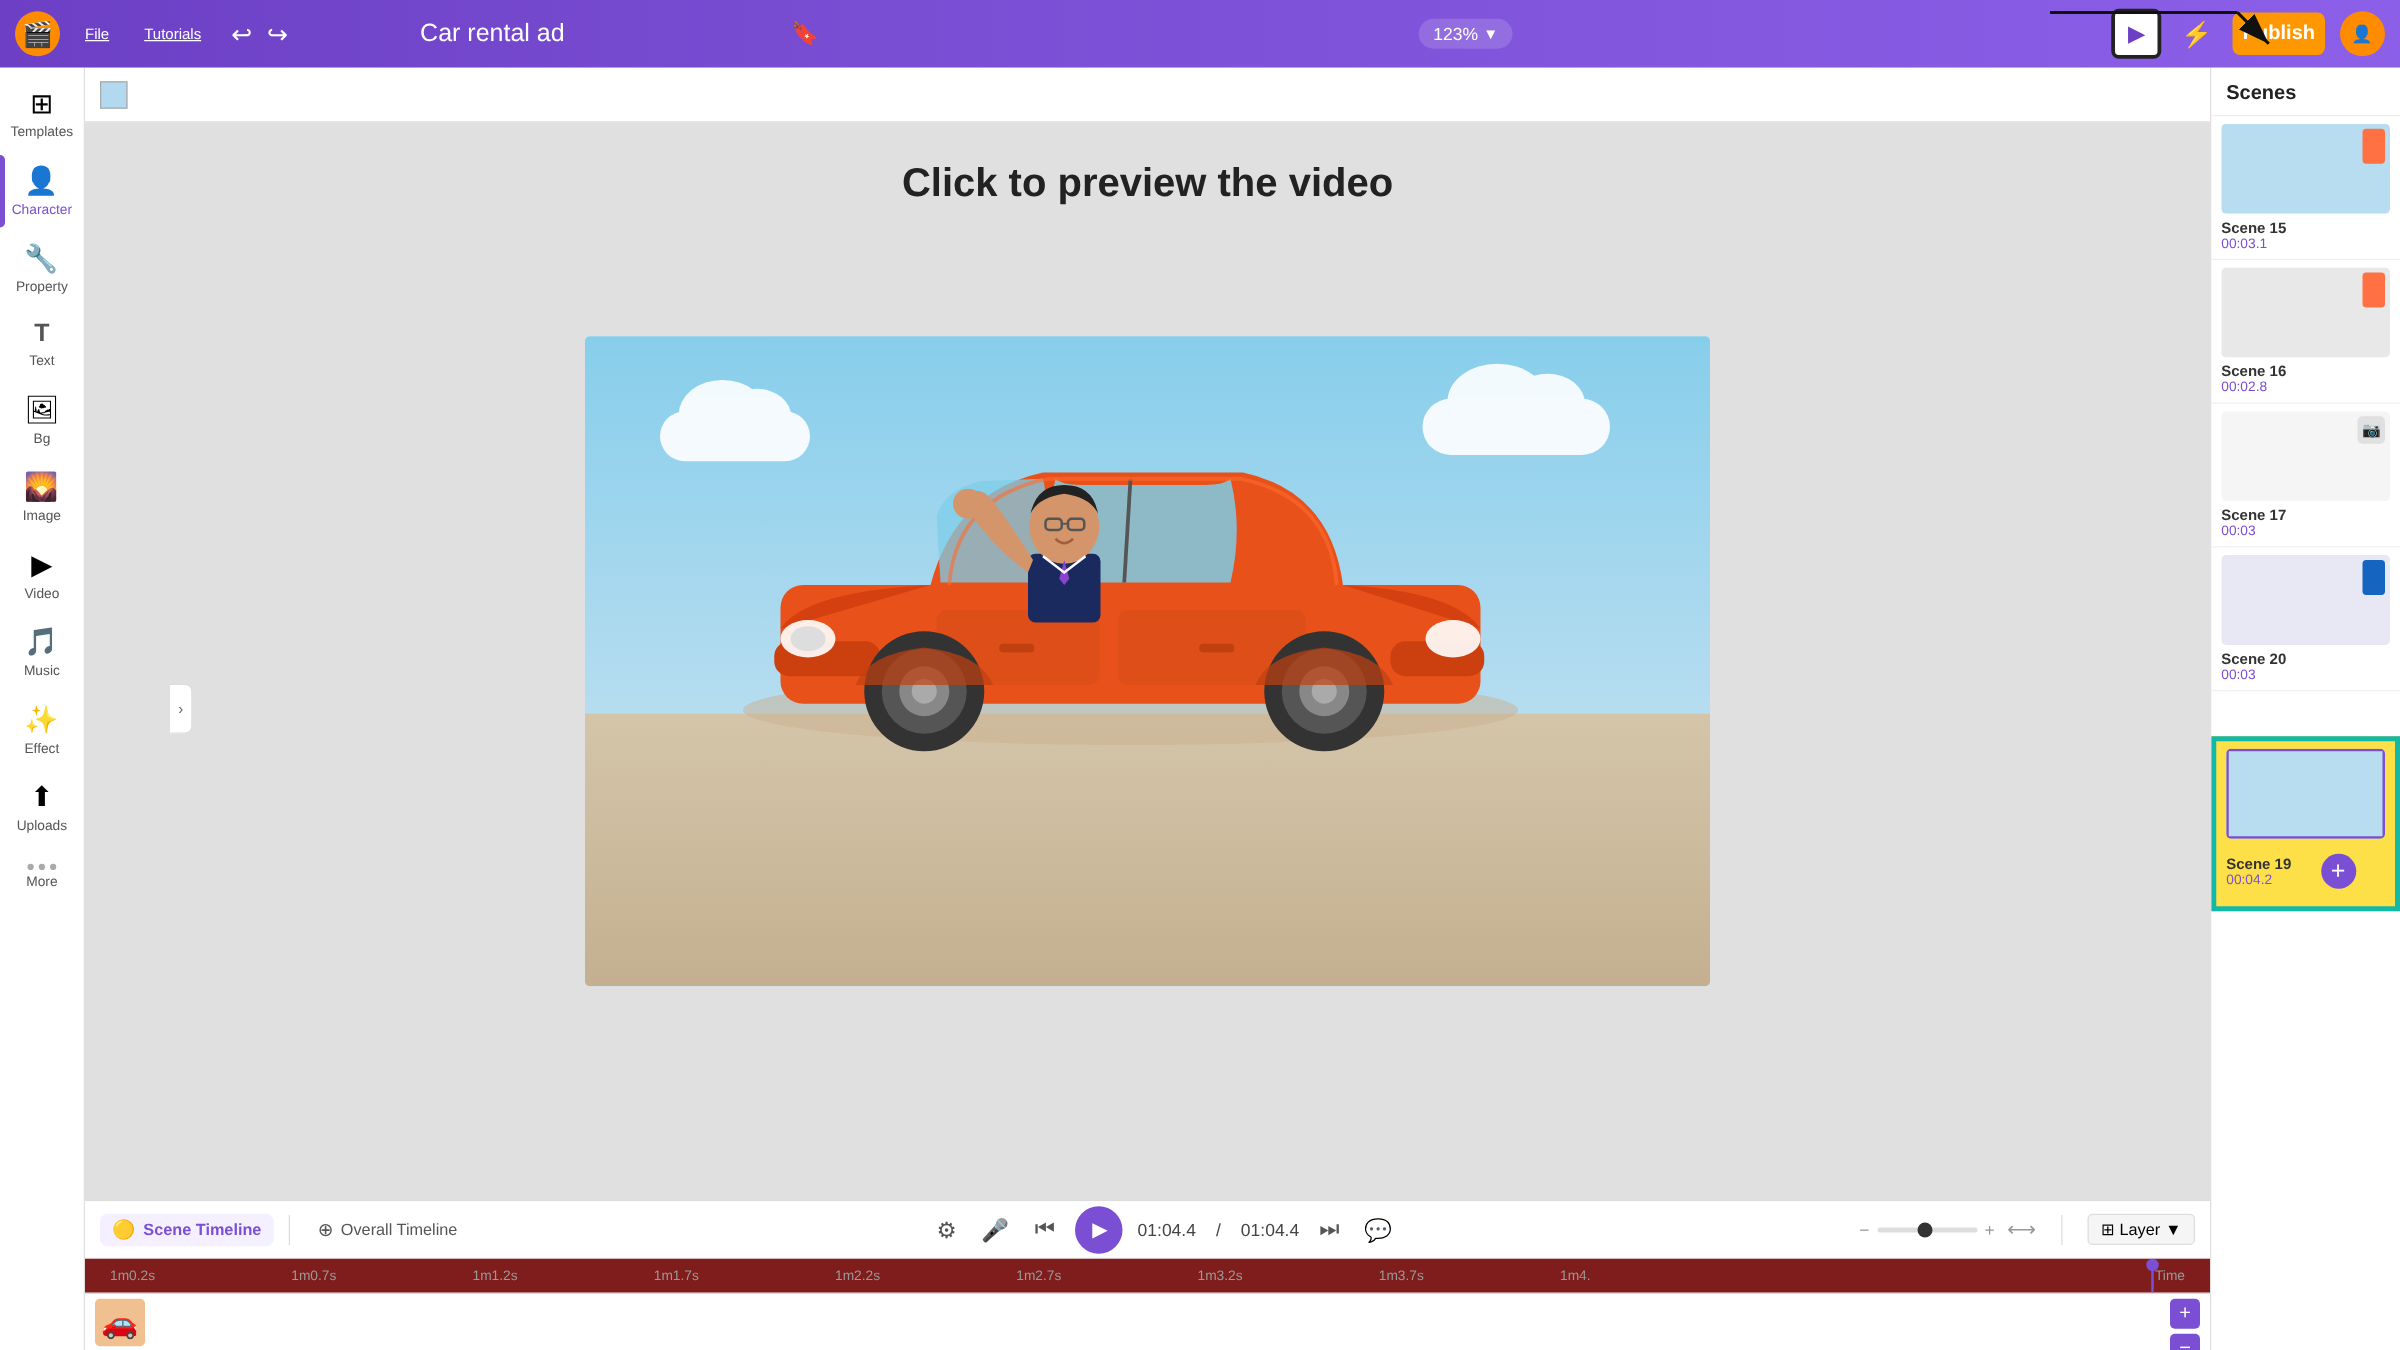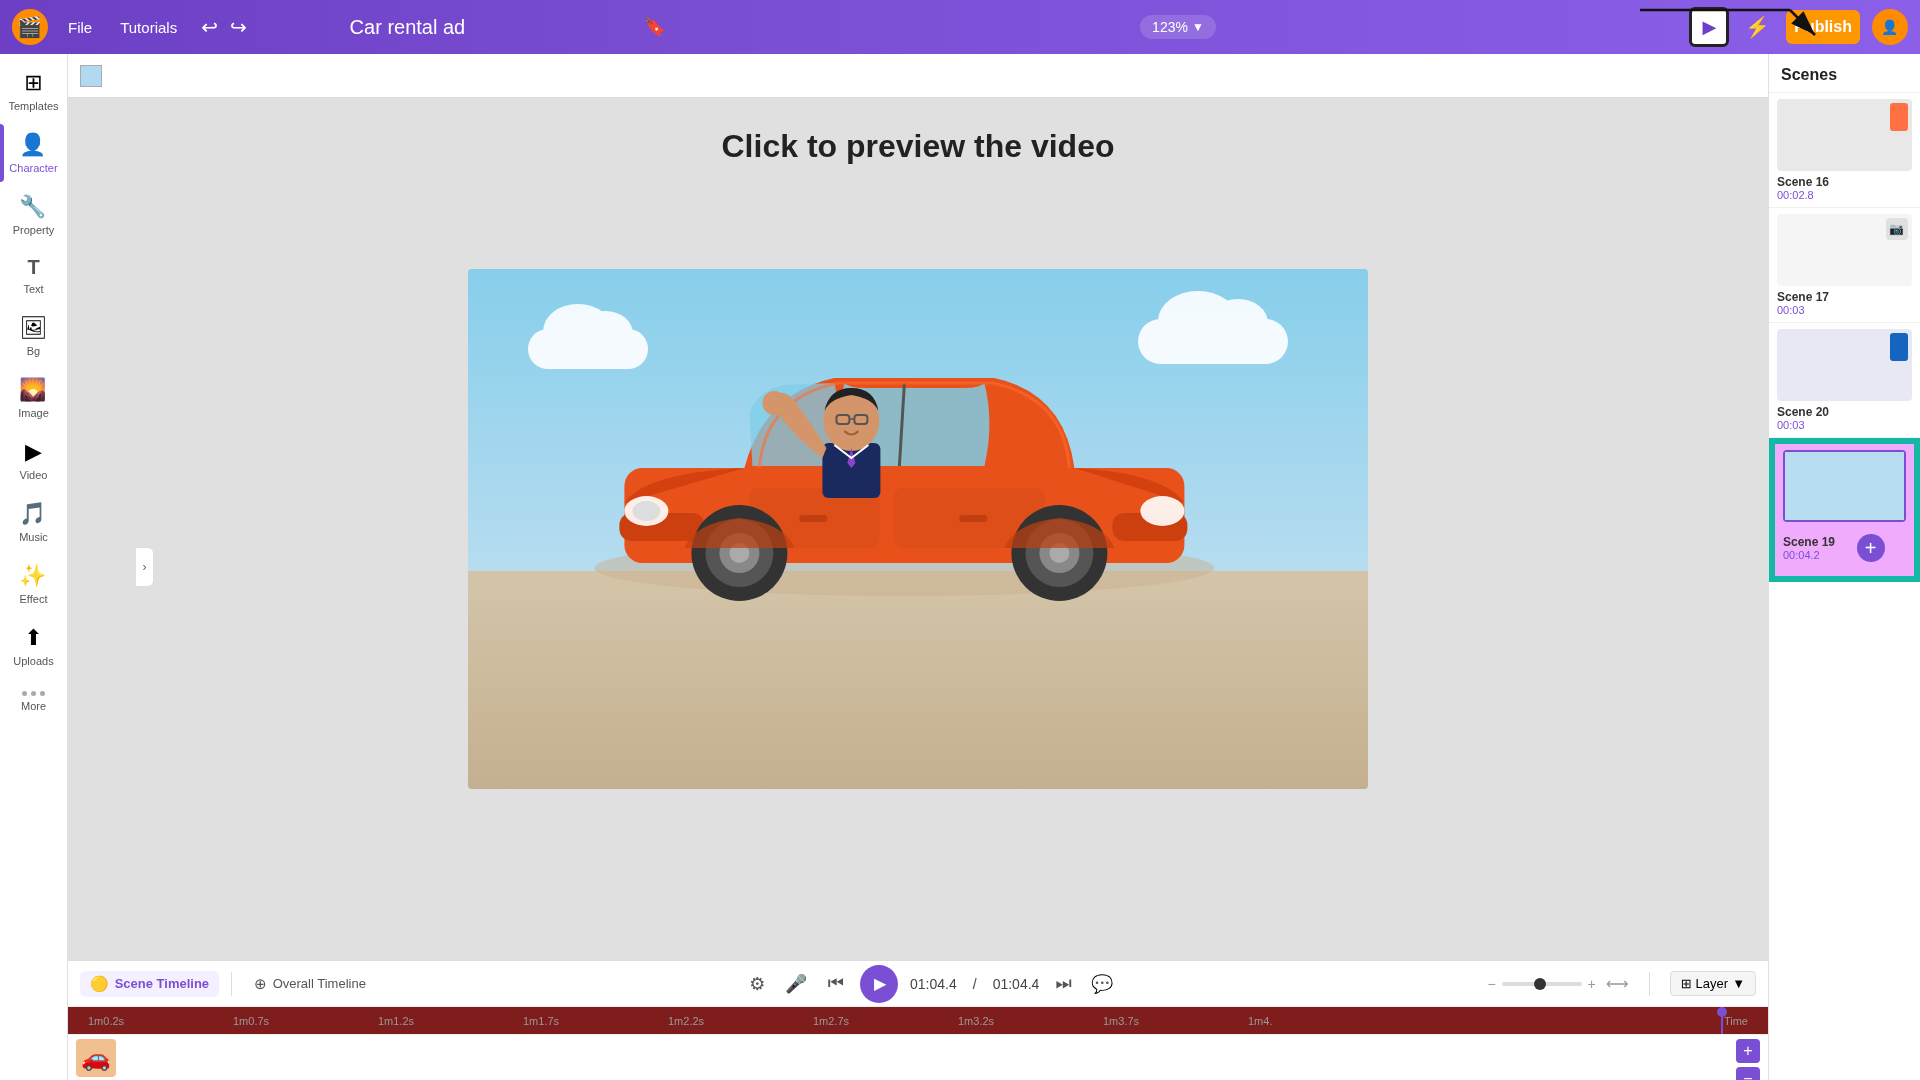"File" #topbar .nav-btn { font-size: 15px -> 12px; text-decoration: none -> underline }
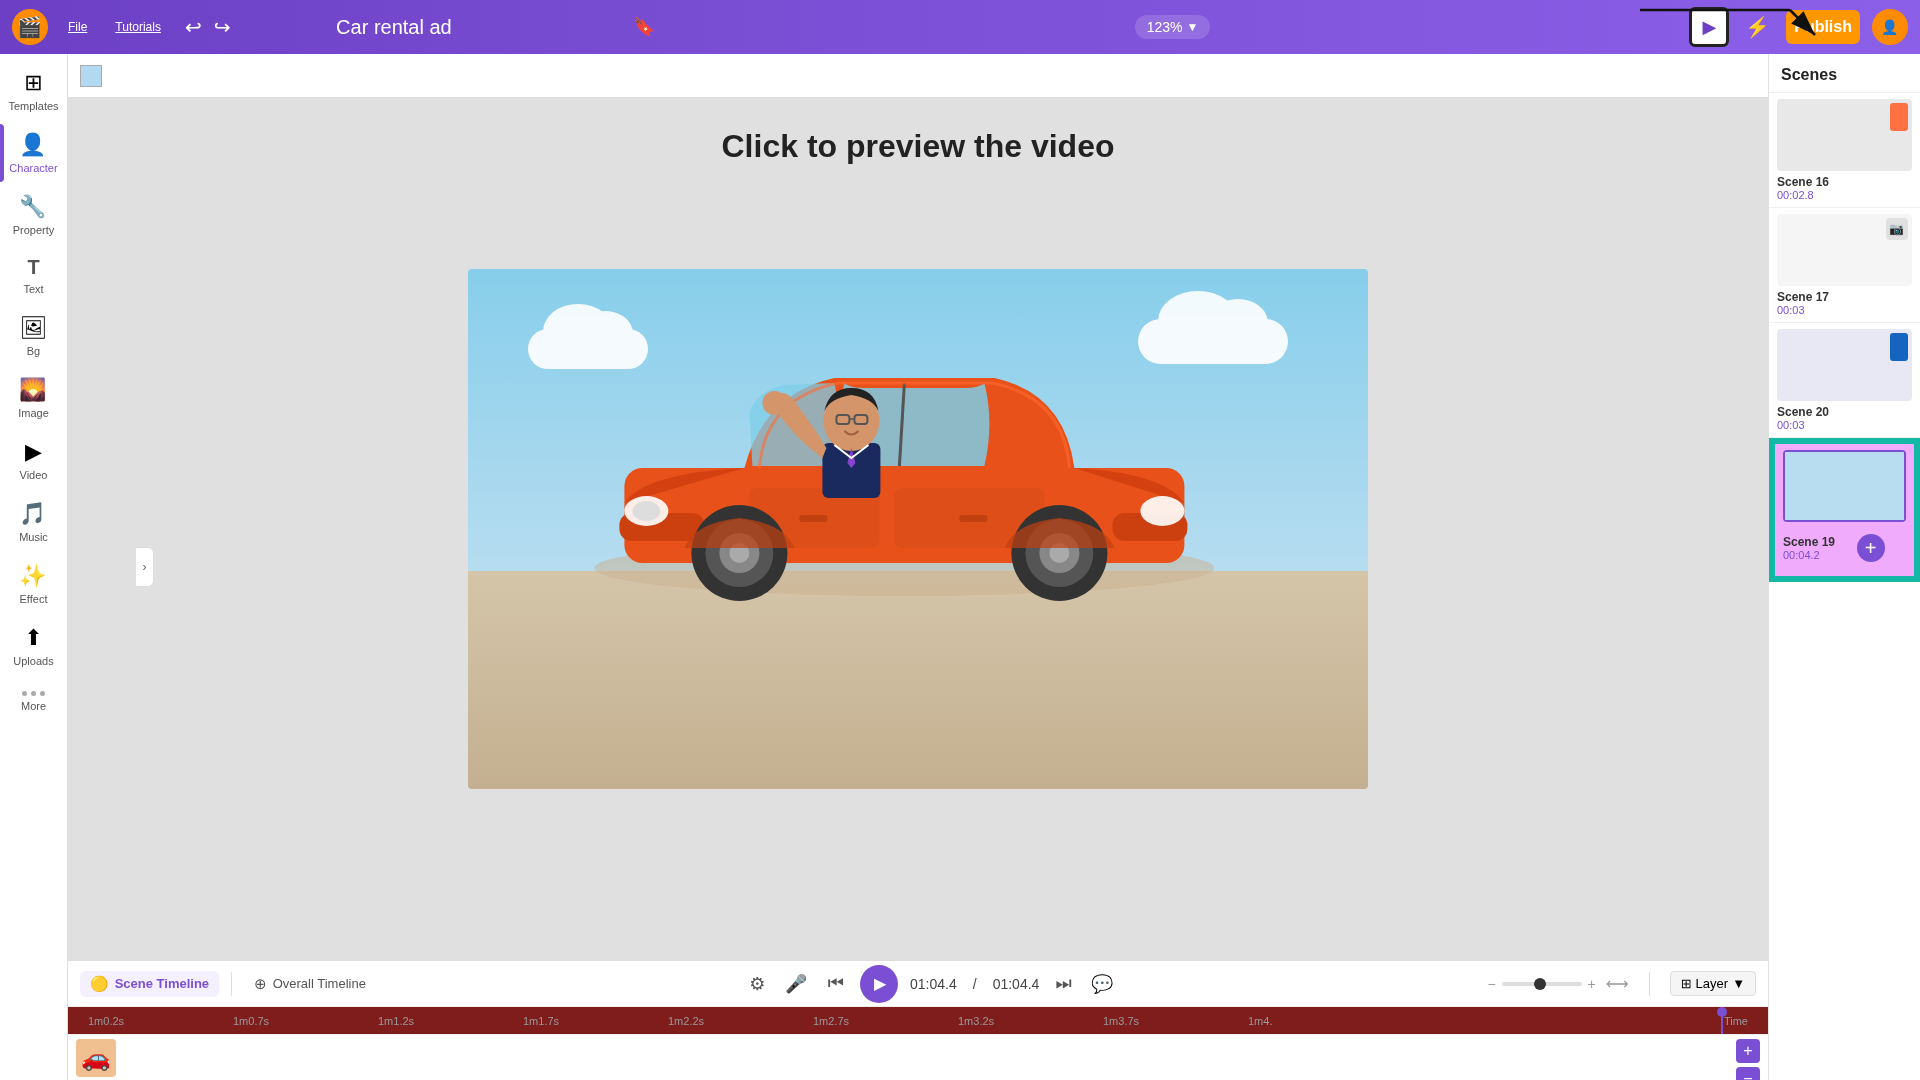"Scene 15" div.scene-item { html: none -> <div> <div> <div></div> <div></div> </div> <div>Scene 15</div> <div>00:03.1</div> </div> }
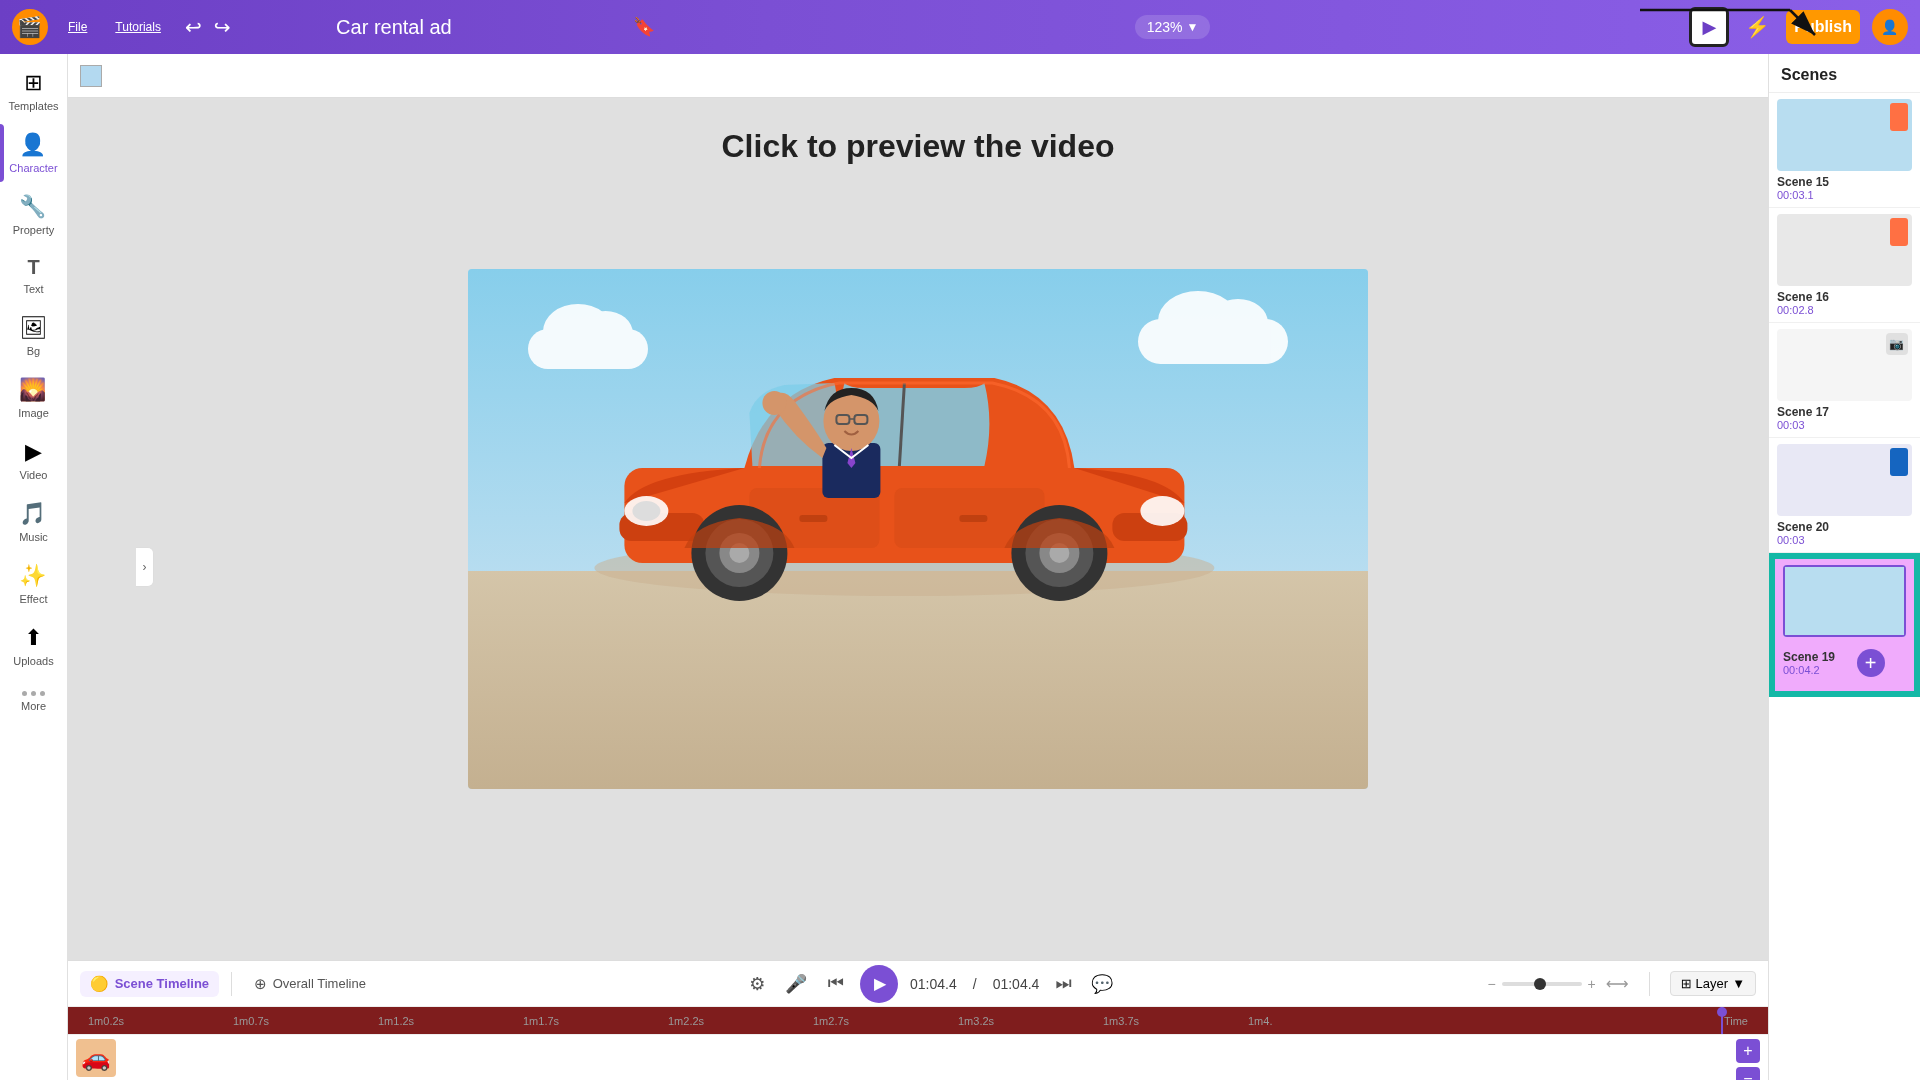"Scene 19" .scene-item.active { background: #f0abfc -> #fde047; border: 6px solid #14b8a6 -> 4px solid #14b8a6; margin-top: none -> 36px }
